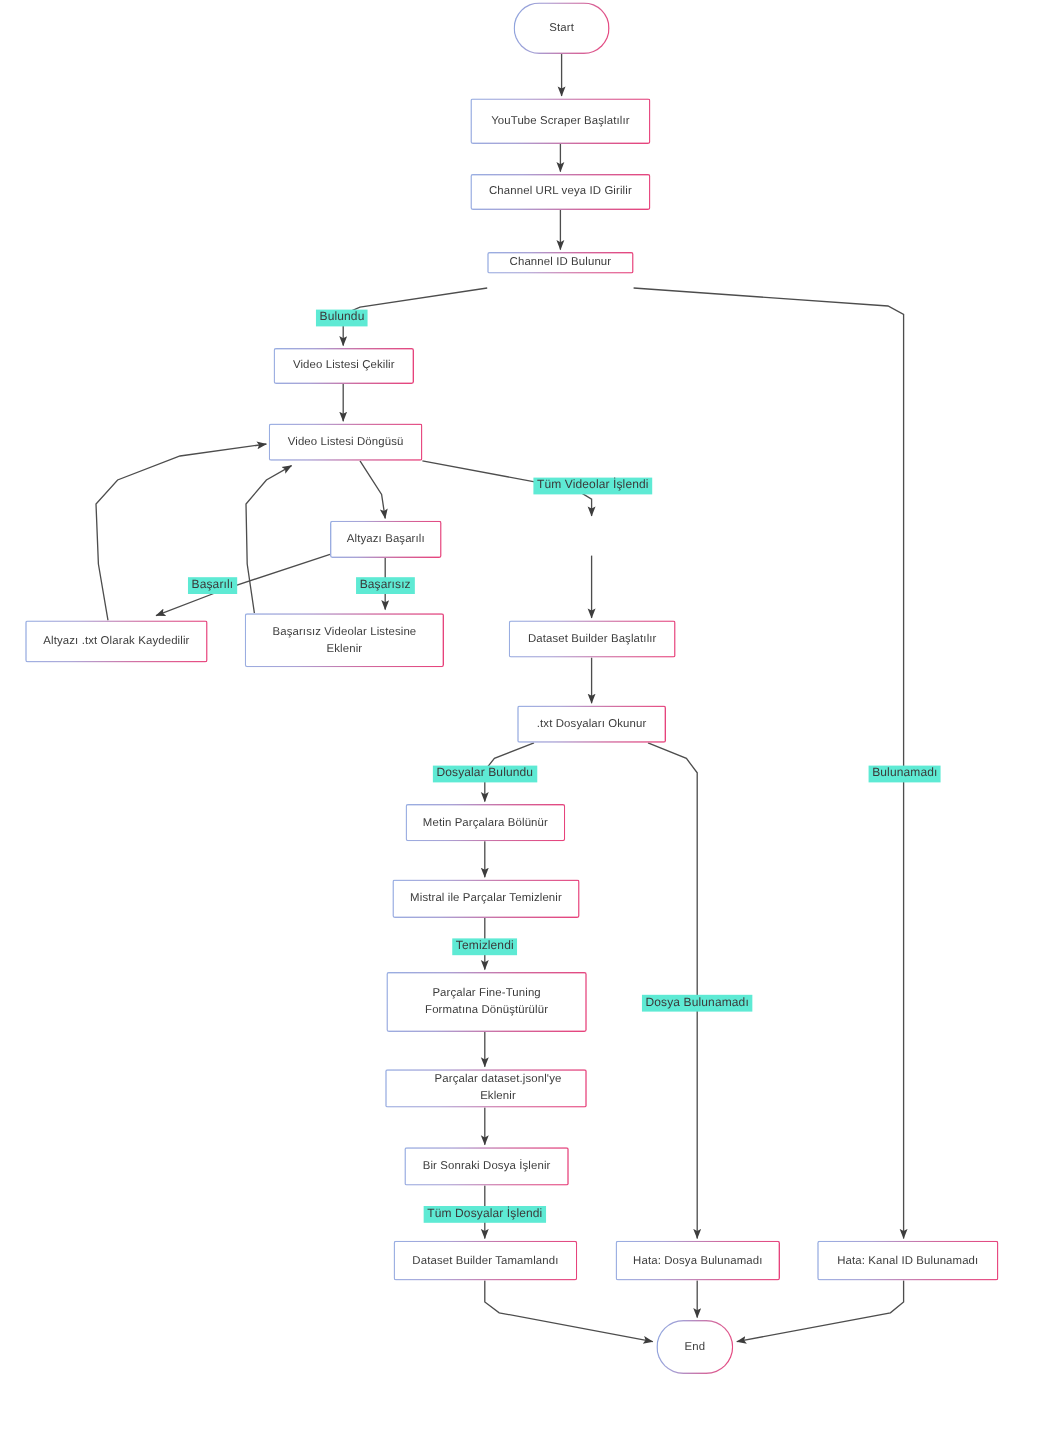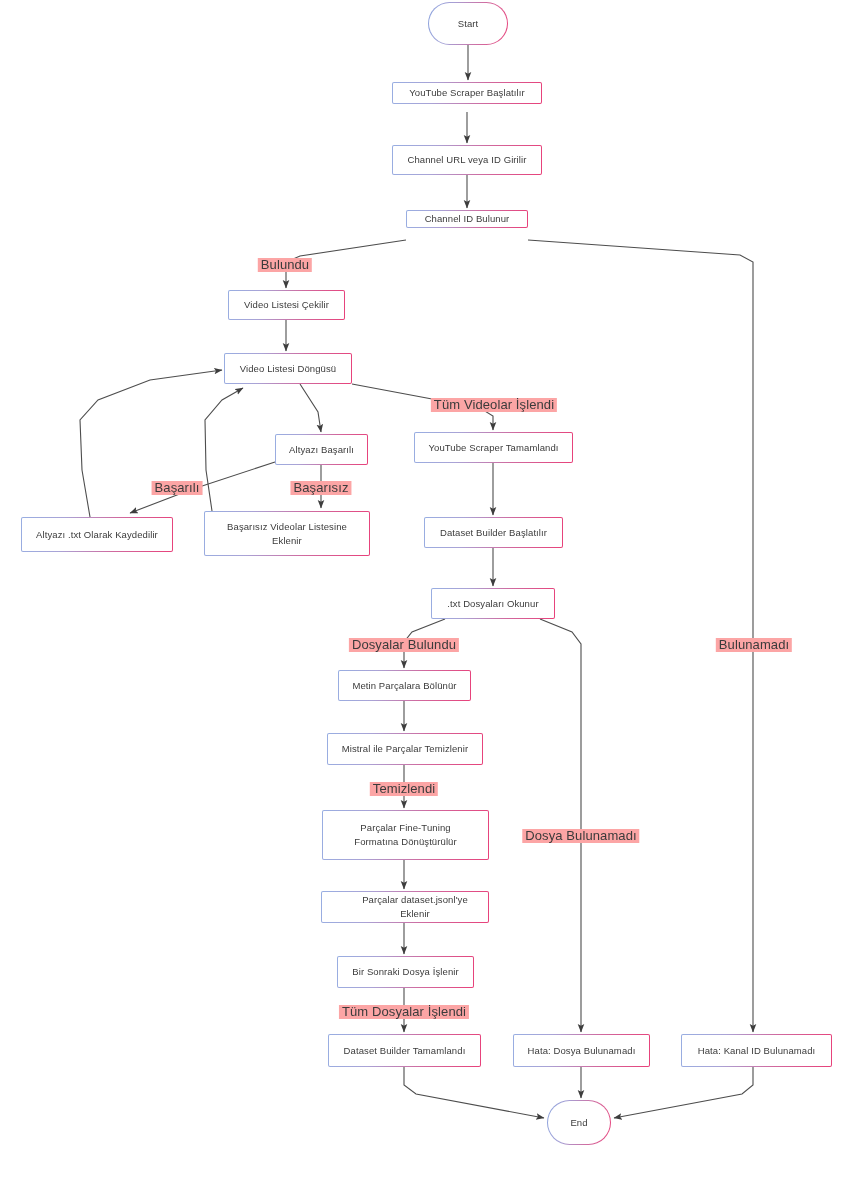"YouTube Scraper Başlatılır" div.node { height: 22px -> 38px }
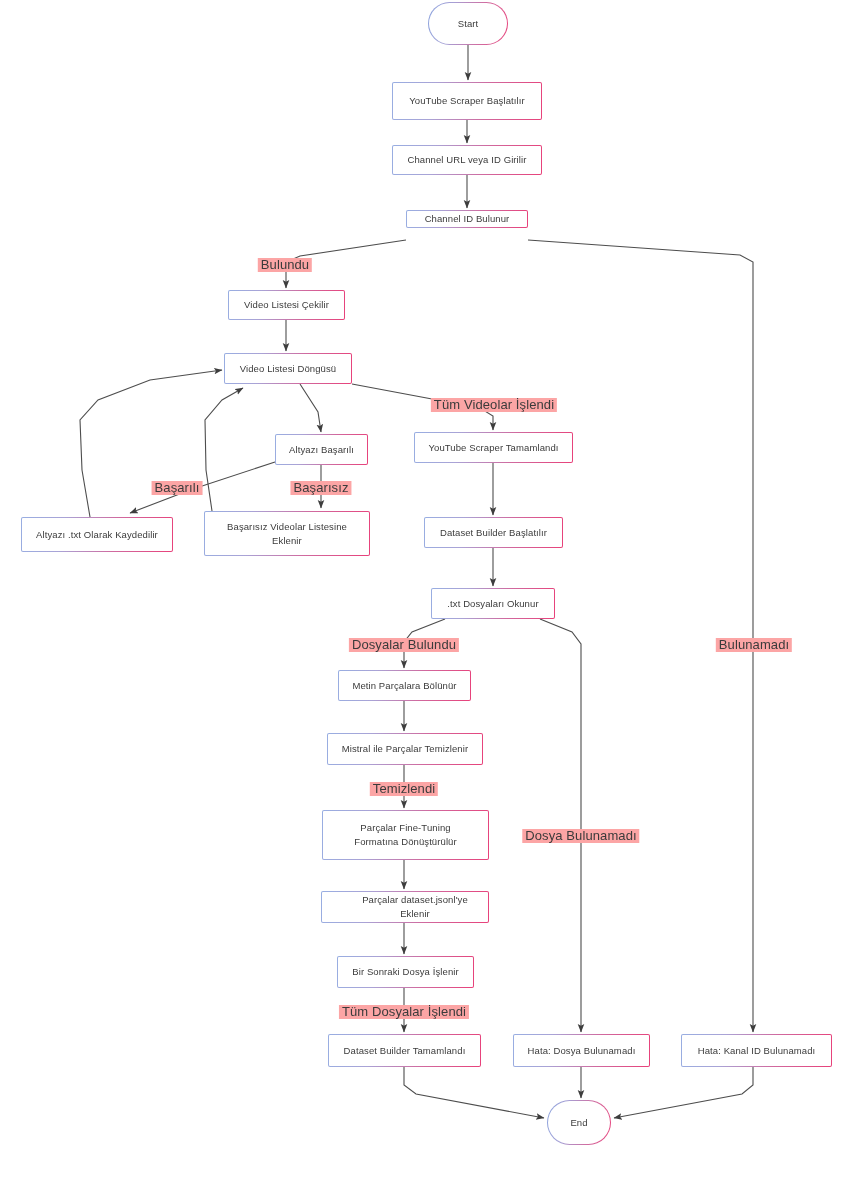"Bulundu" .edge-label { background: #fca5a5 -> #5eead4; font-size: 13px -> 10px }
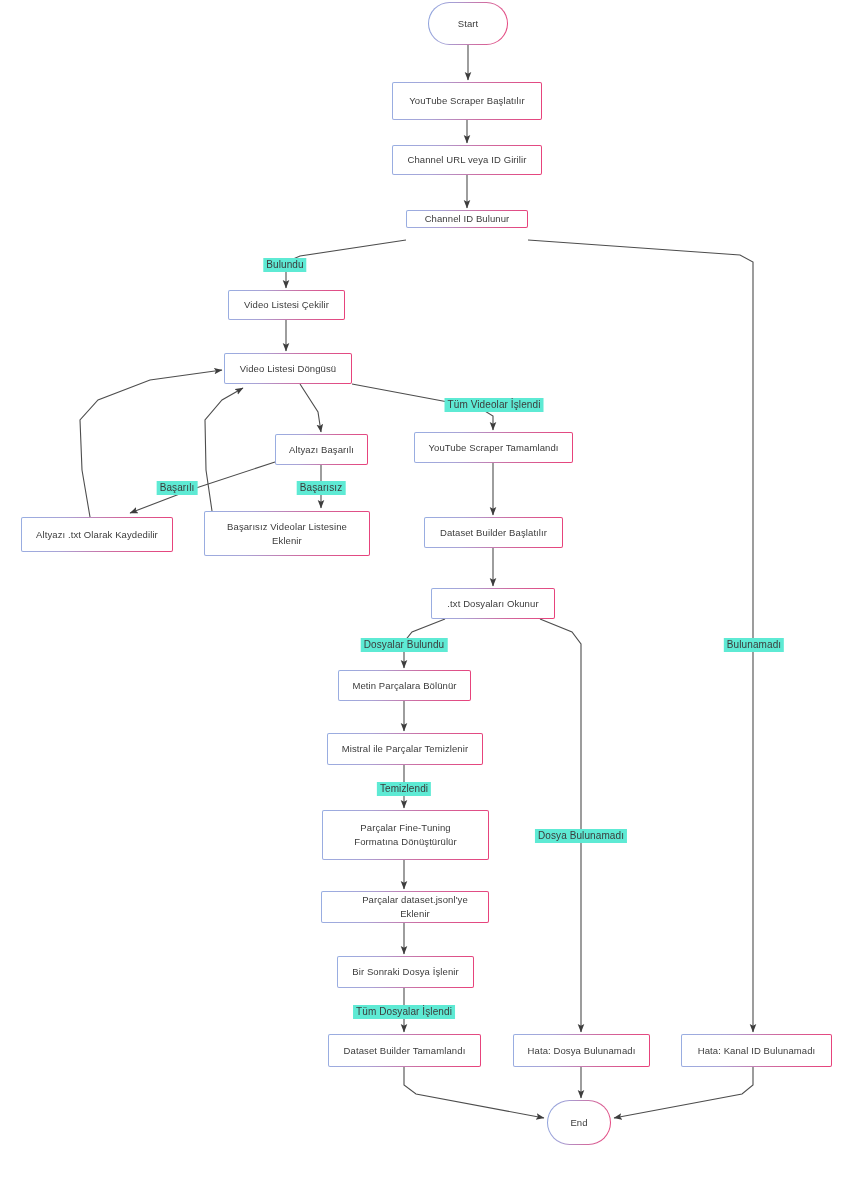"YouTube Scraper Tamamlandı" div.node { html: <div> <span>YouTube Scraper Tamamlandı</span> </div> -> none }
